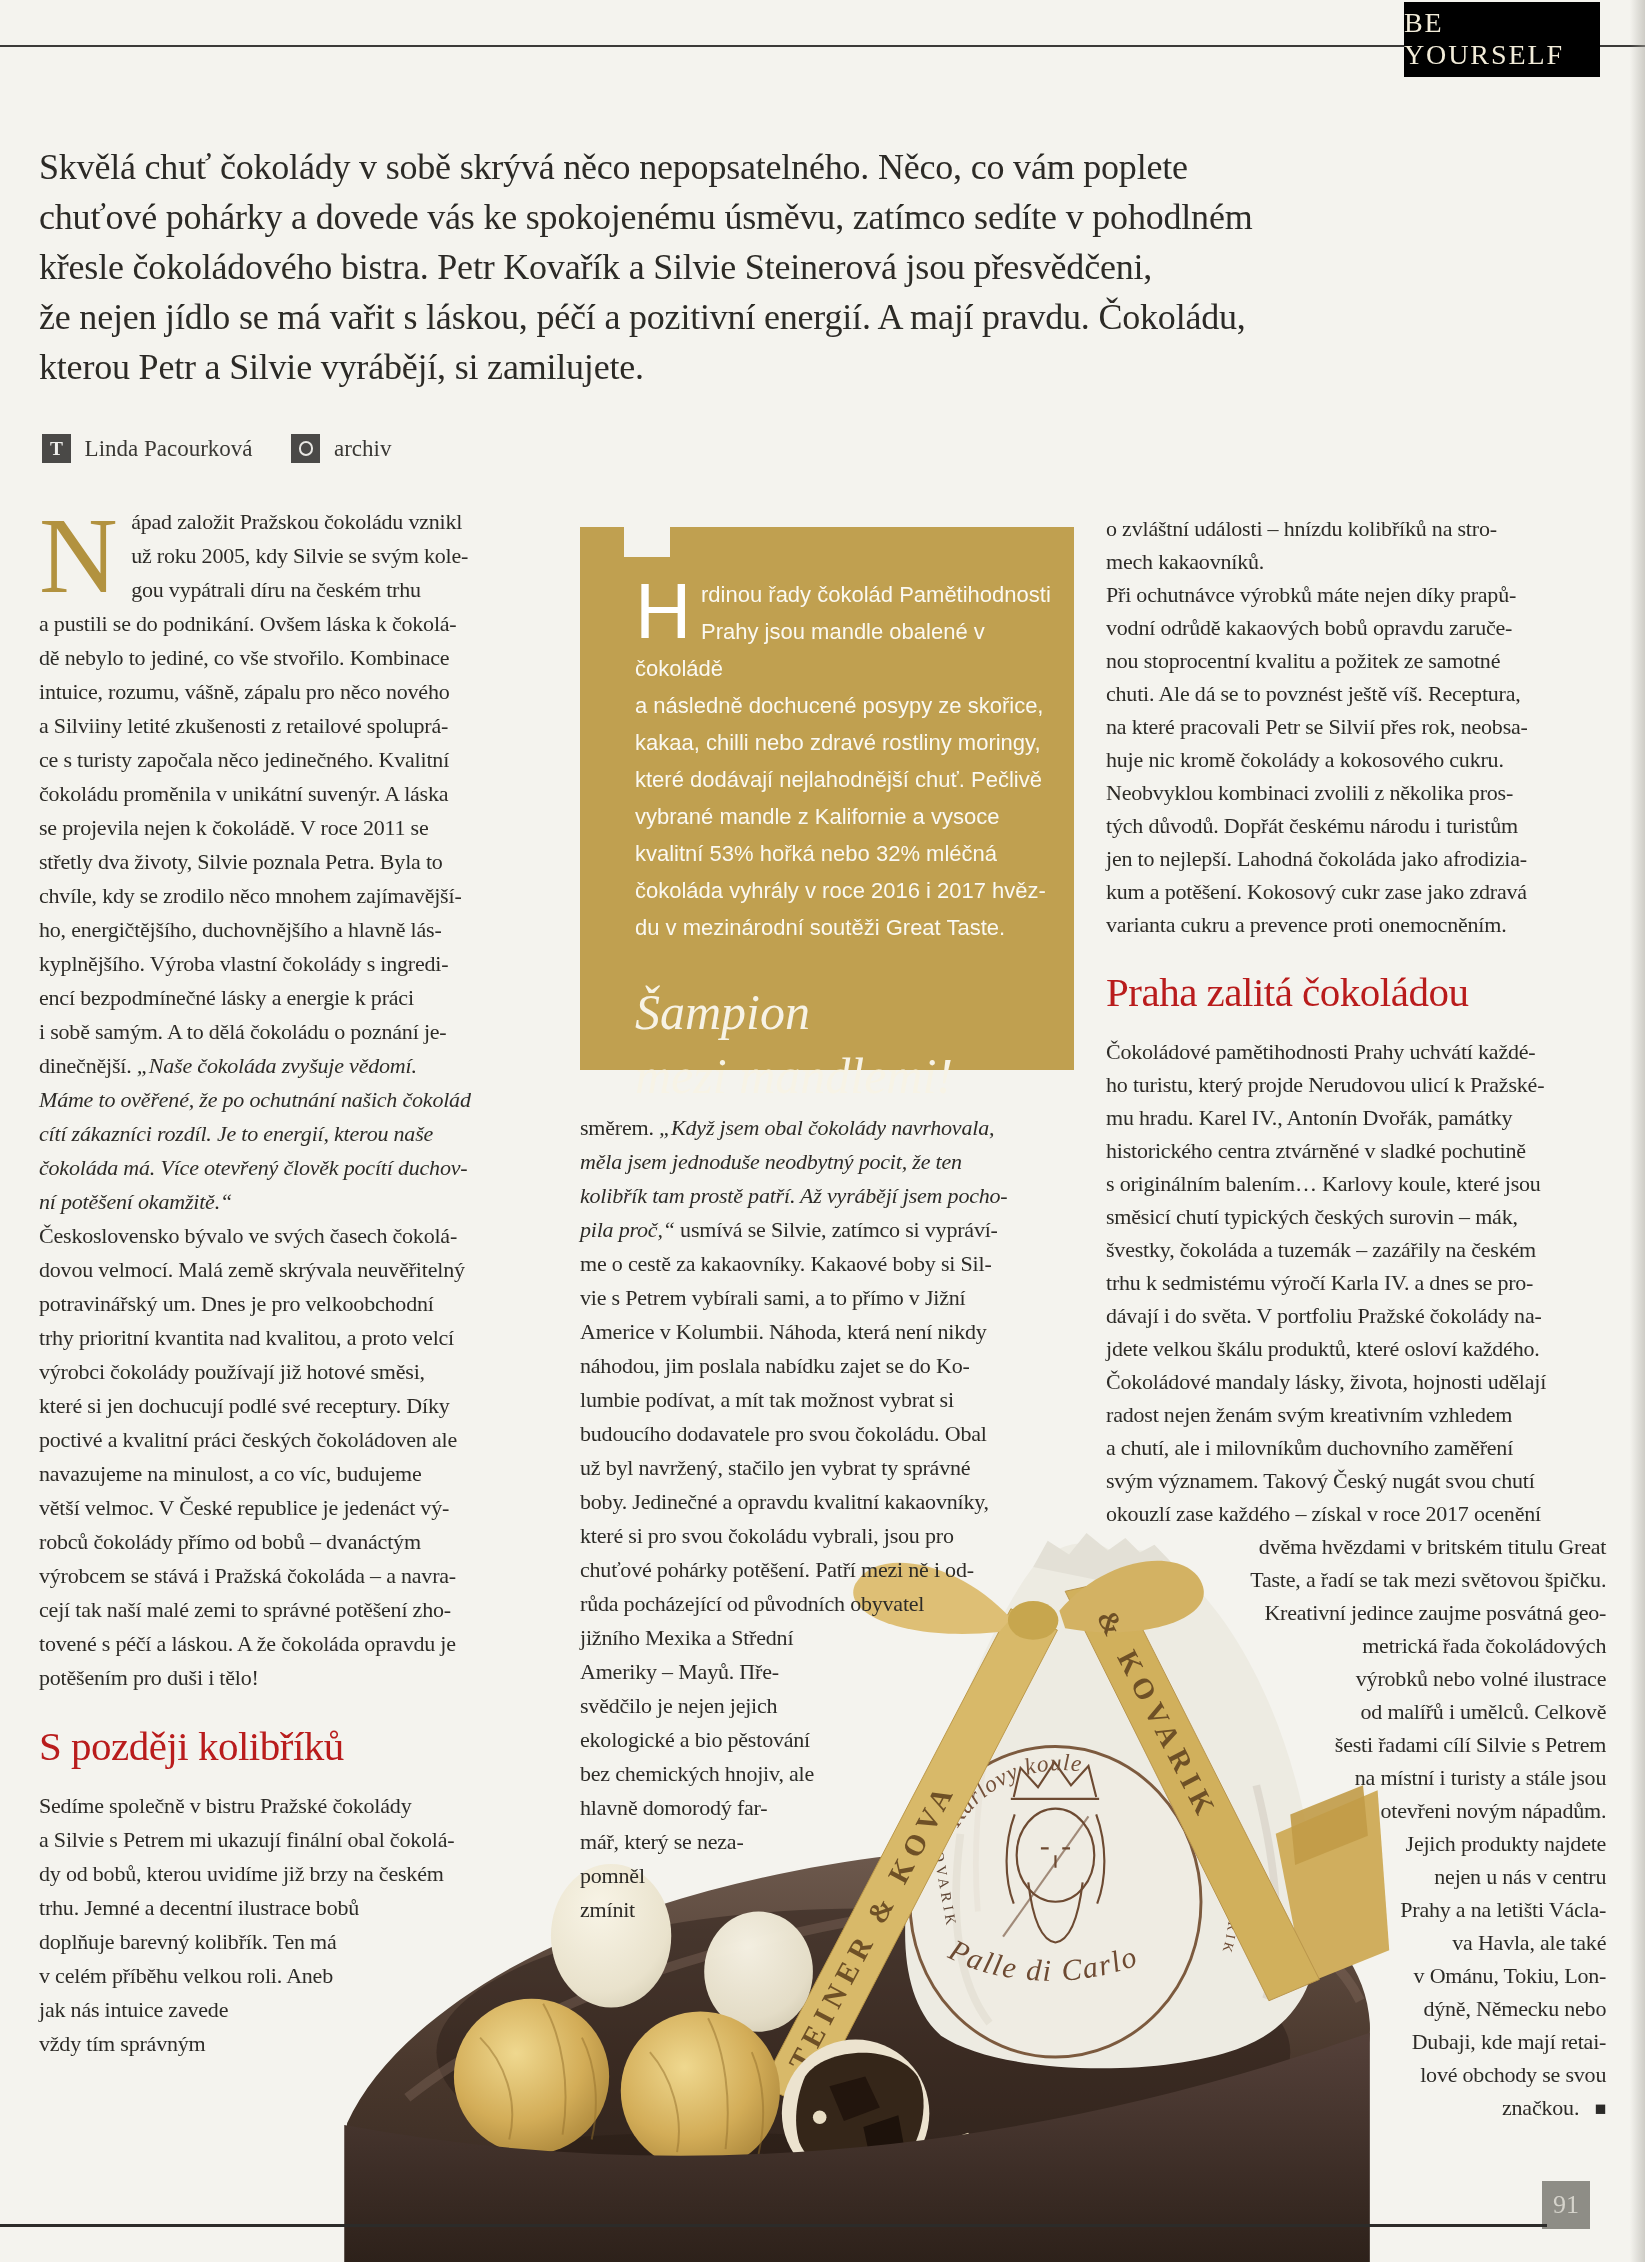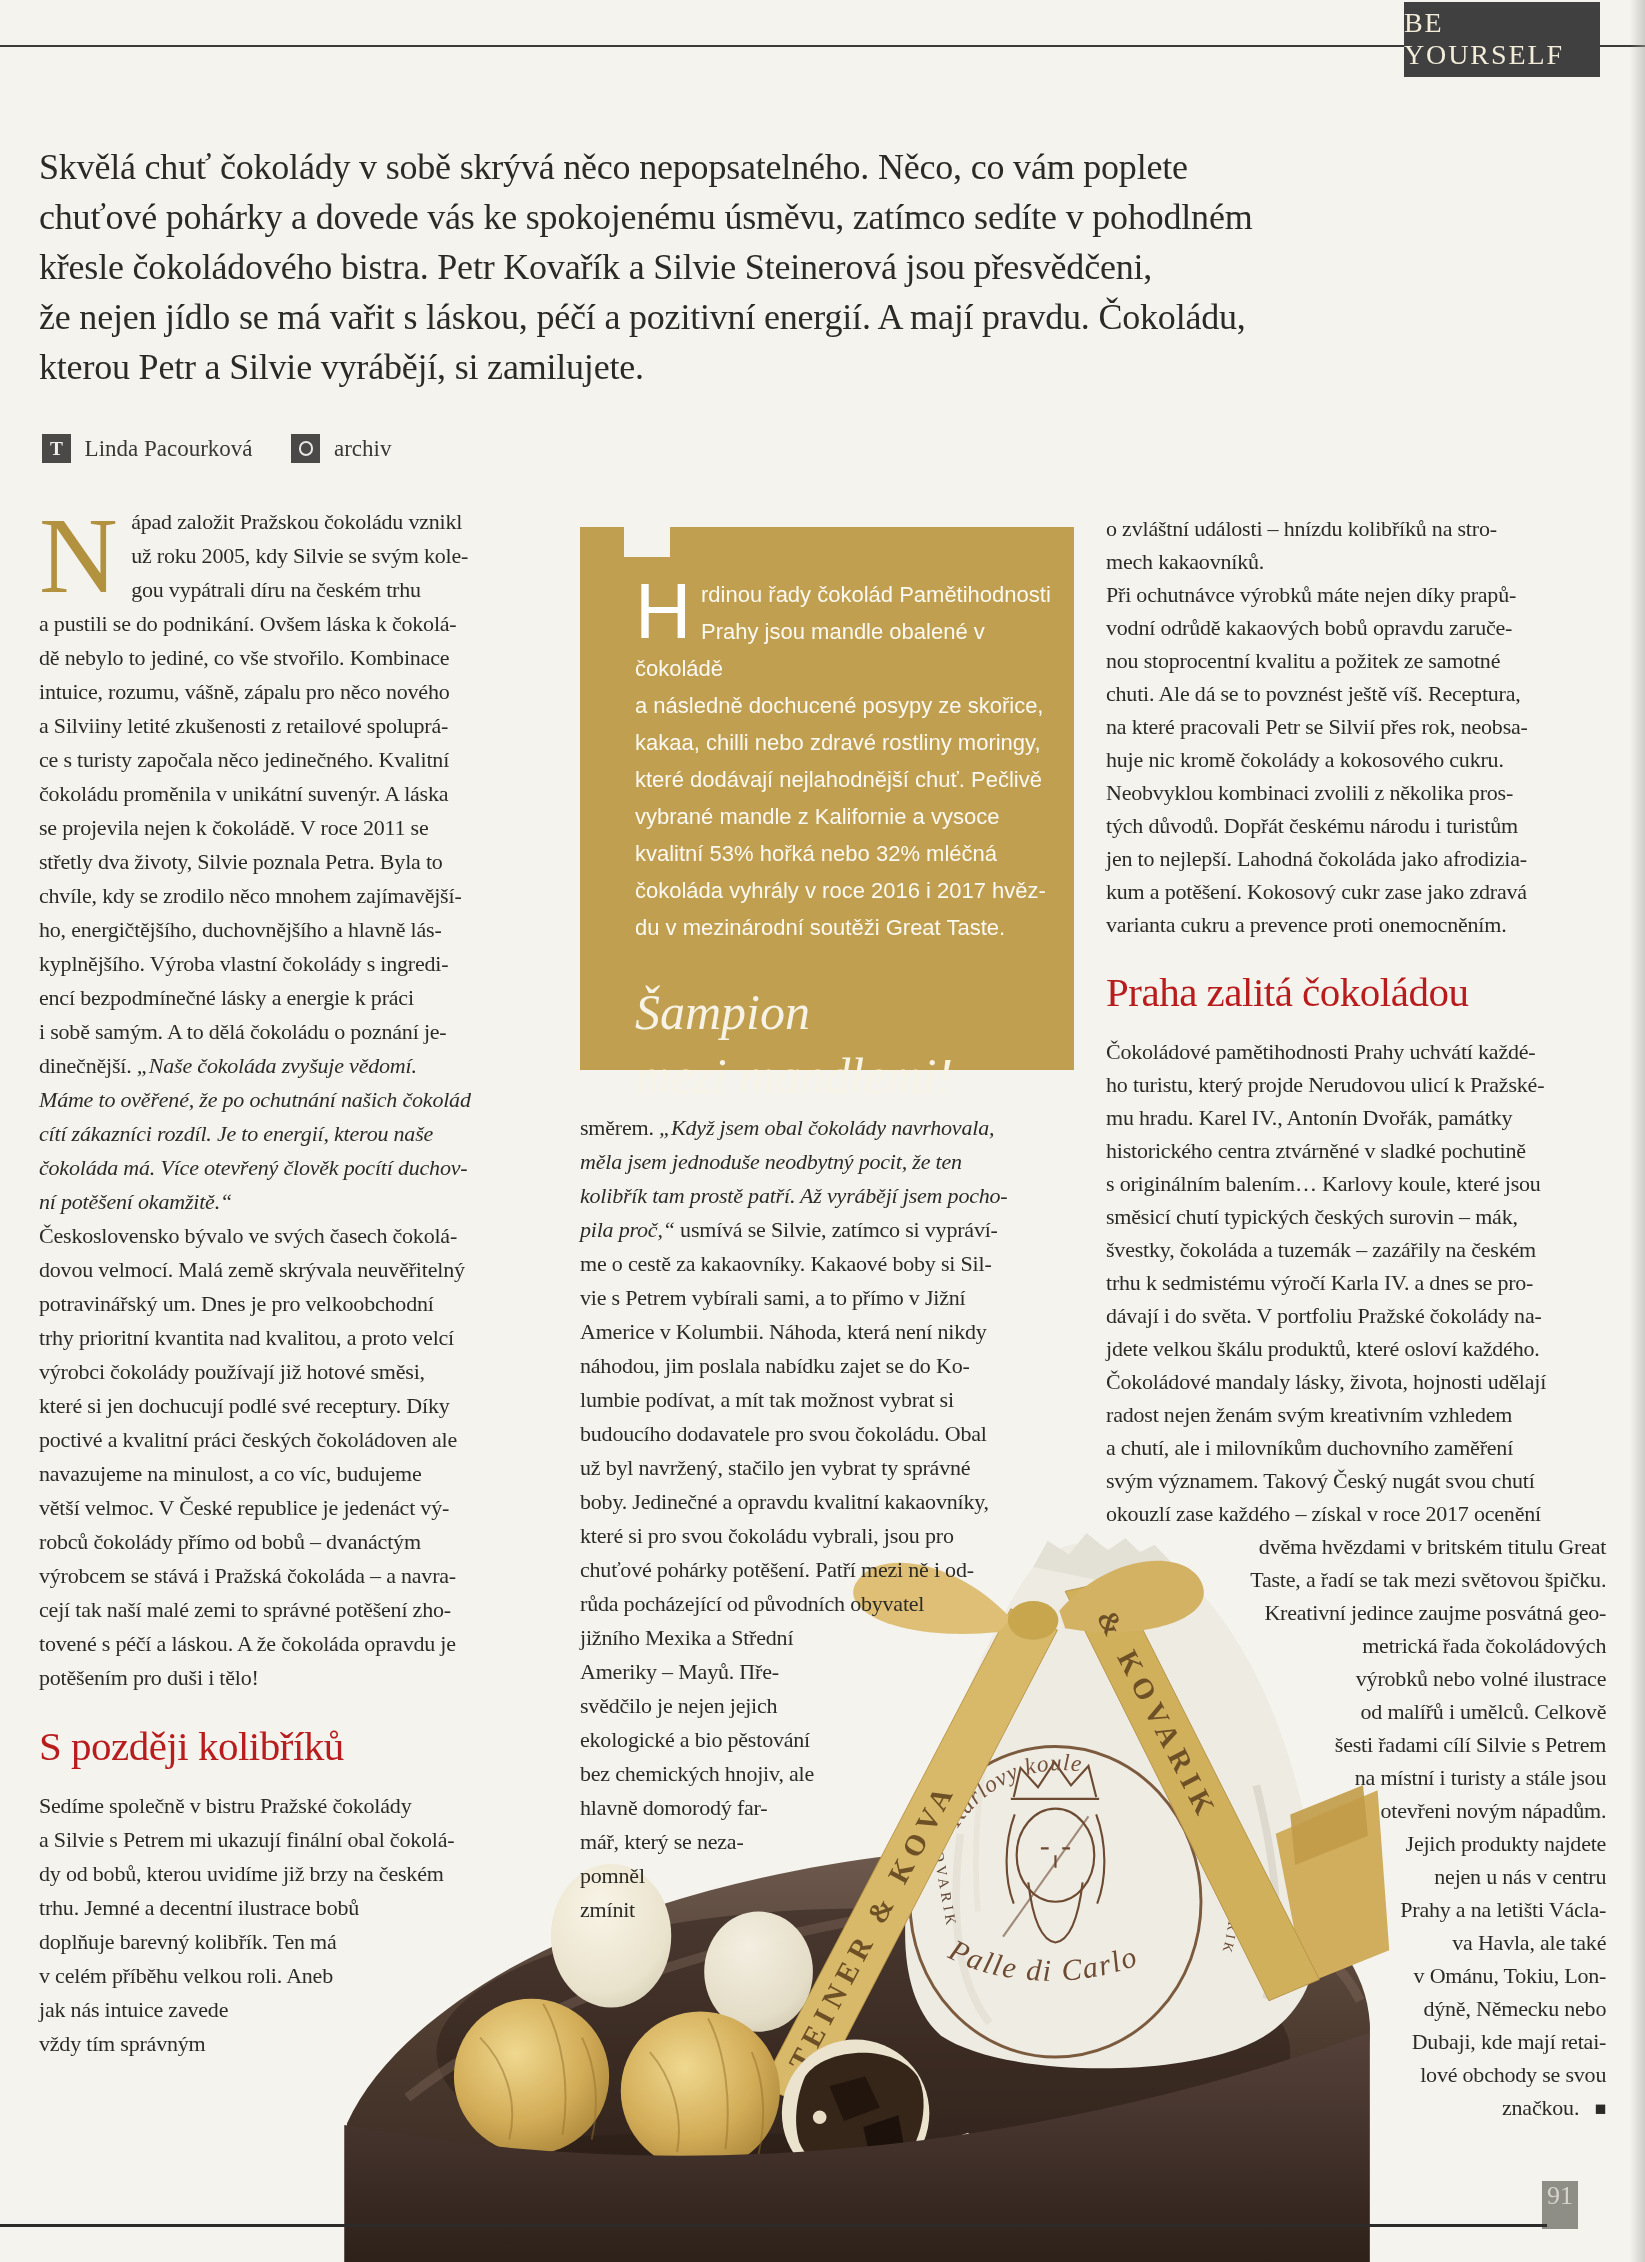"BE YOURSELF" .badge { background: #404040 -> #000000 }
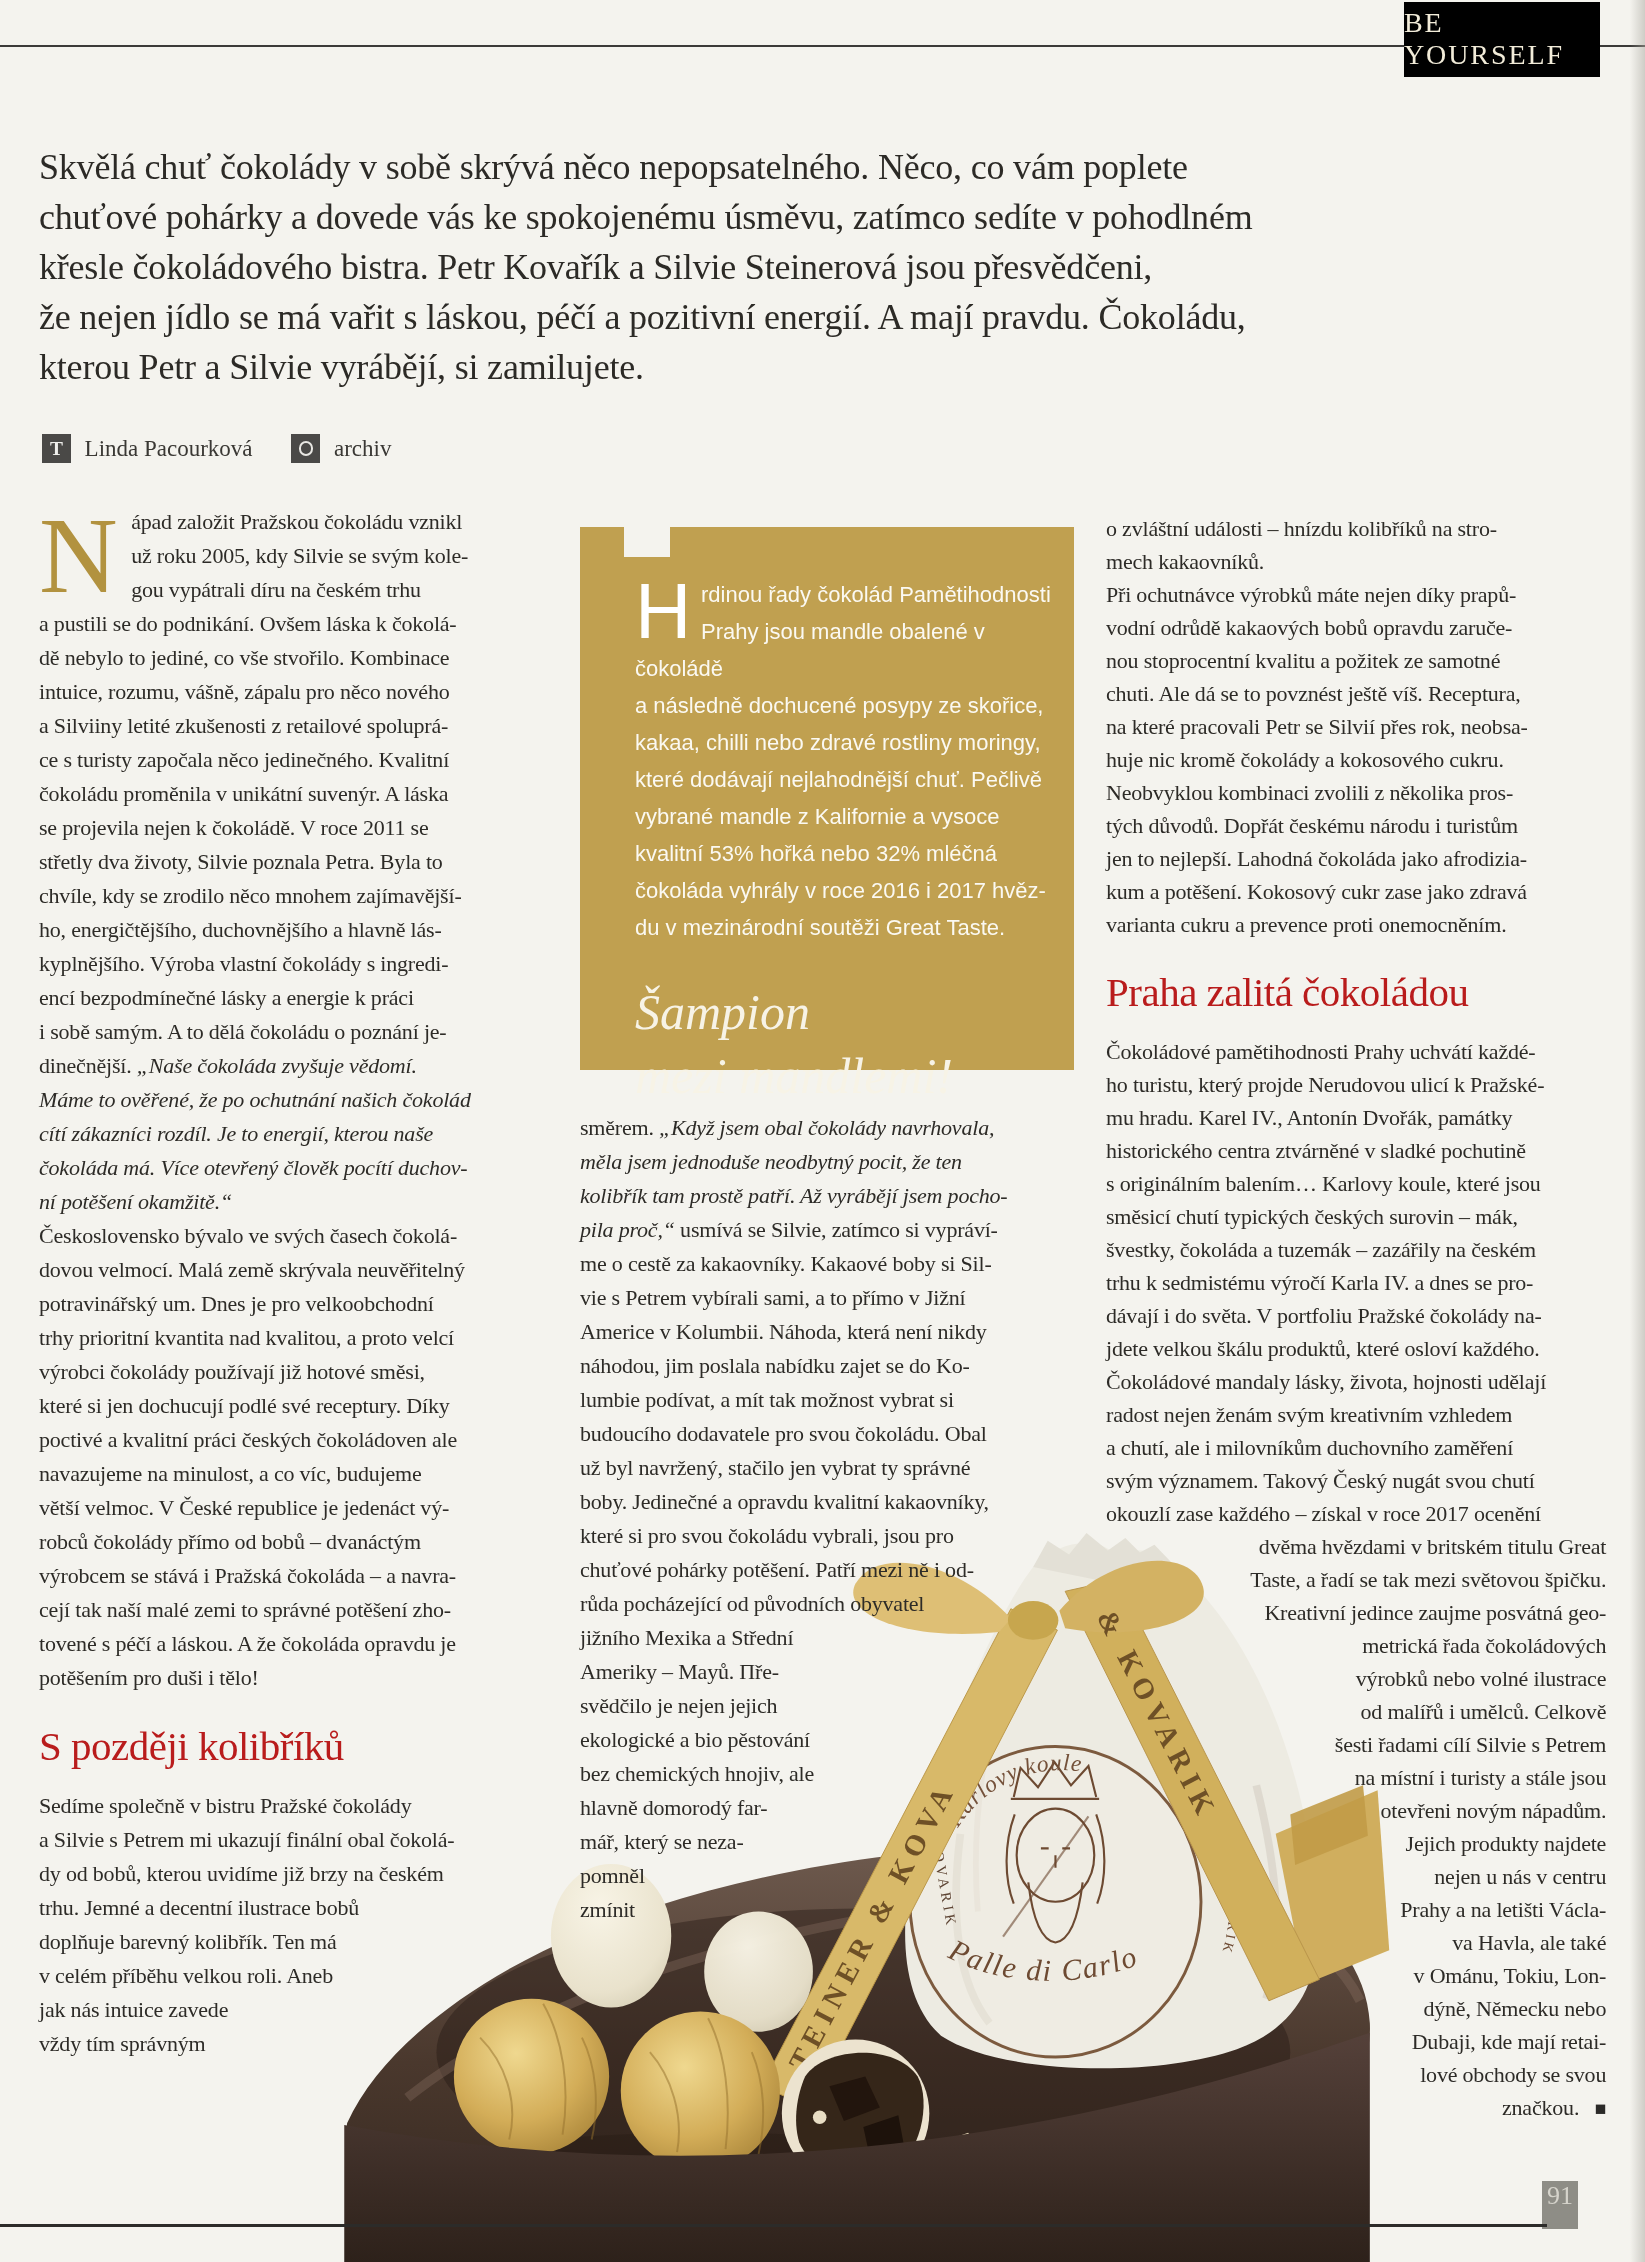"91" .pagebox { align-items: flex-start -> center; width: 36px -> 48px }
